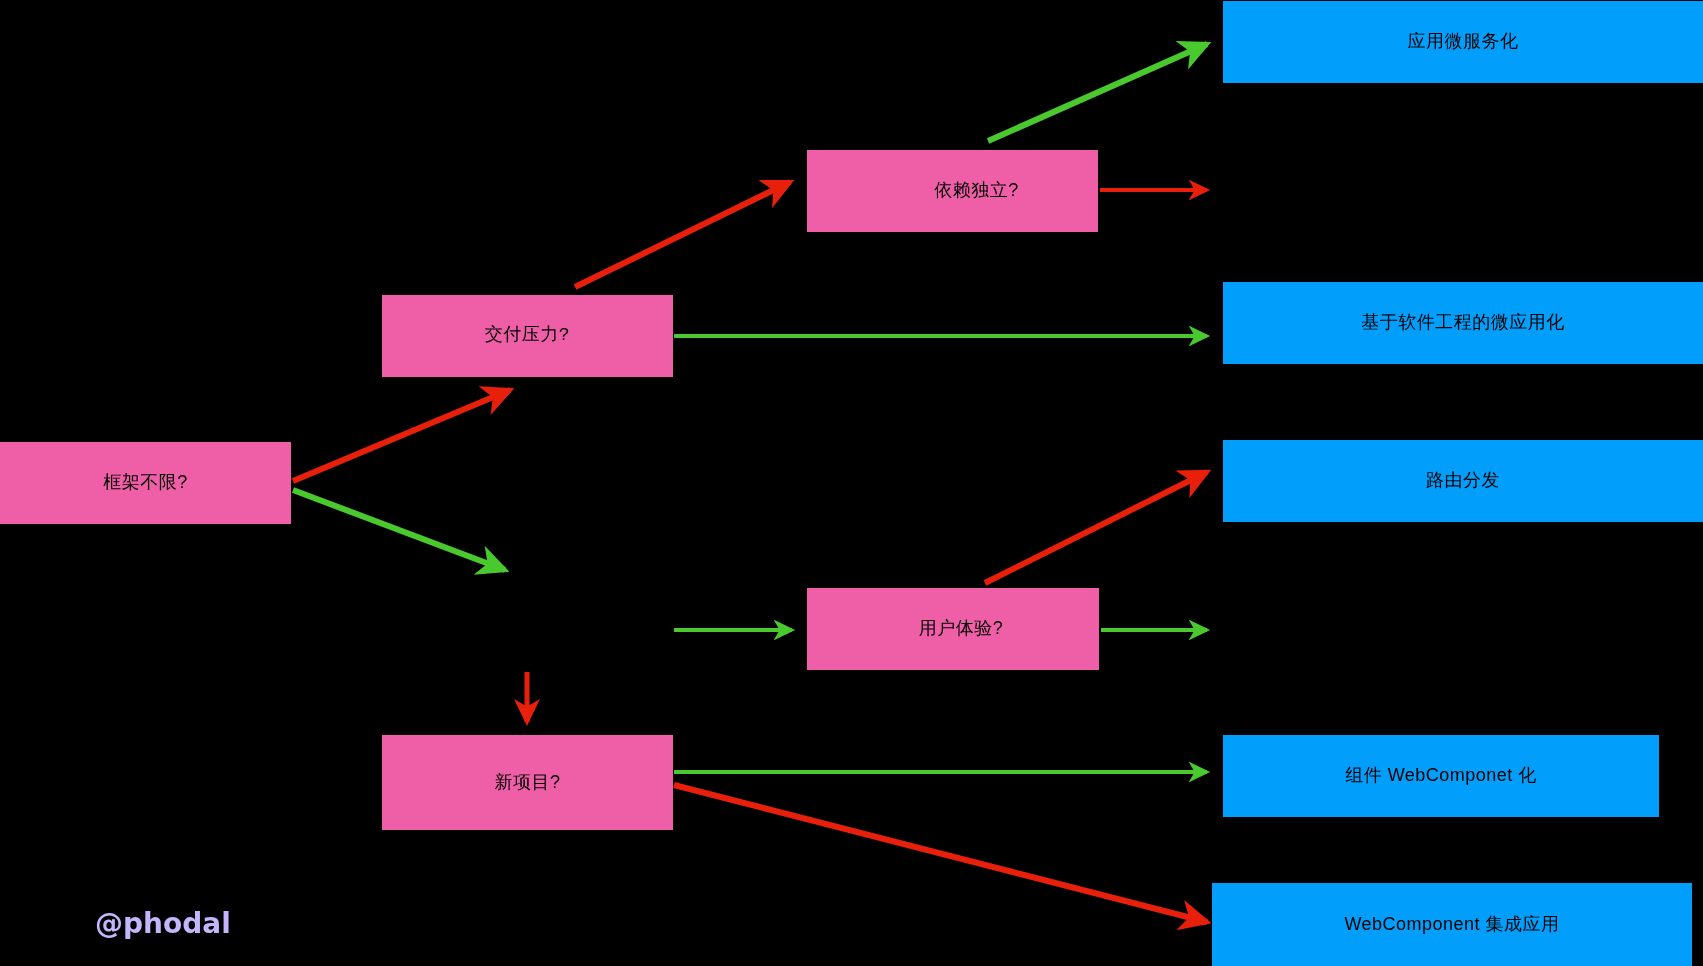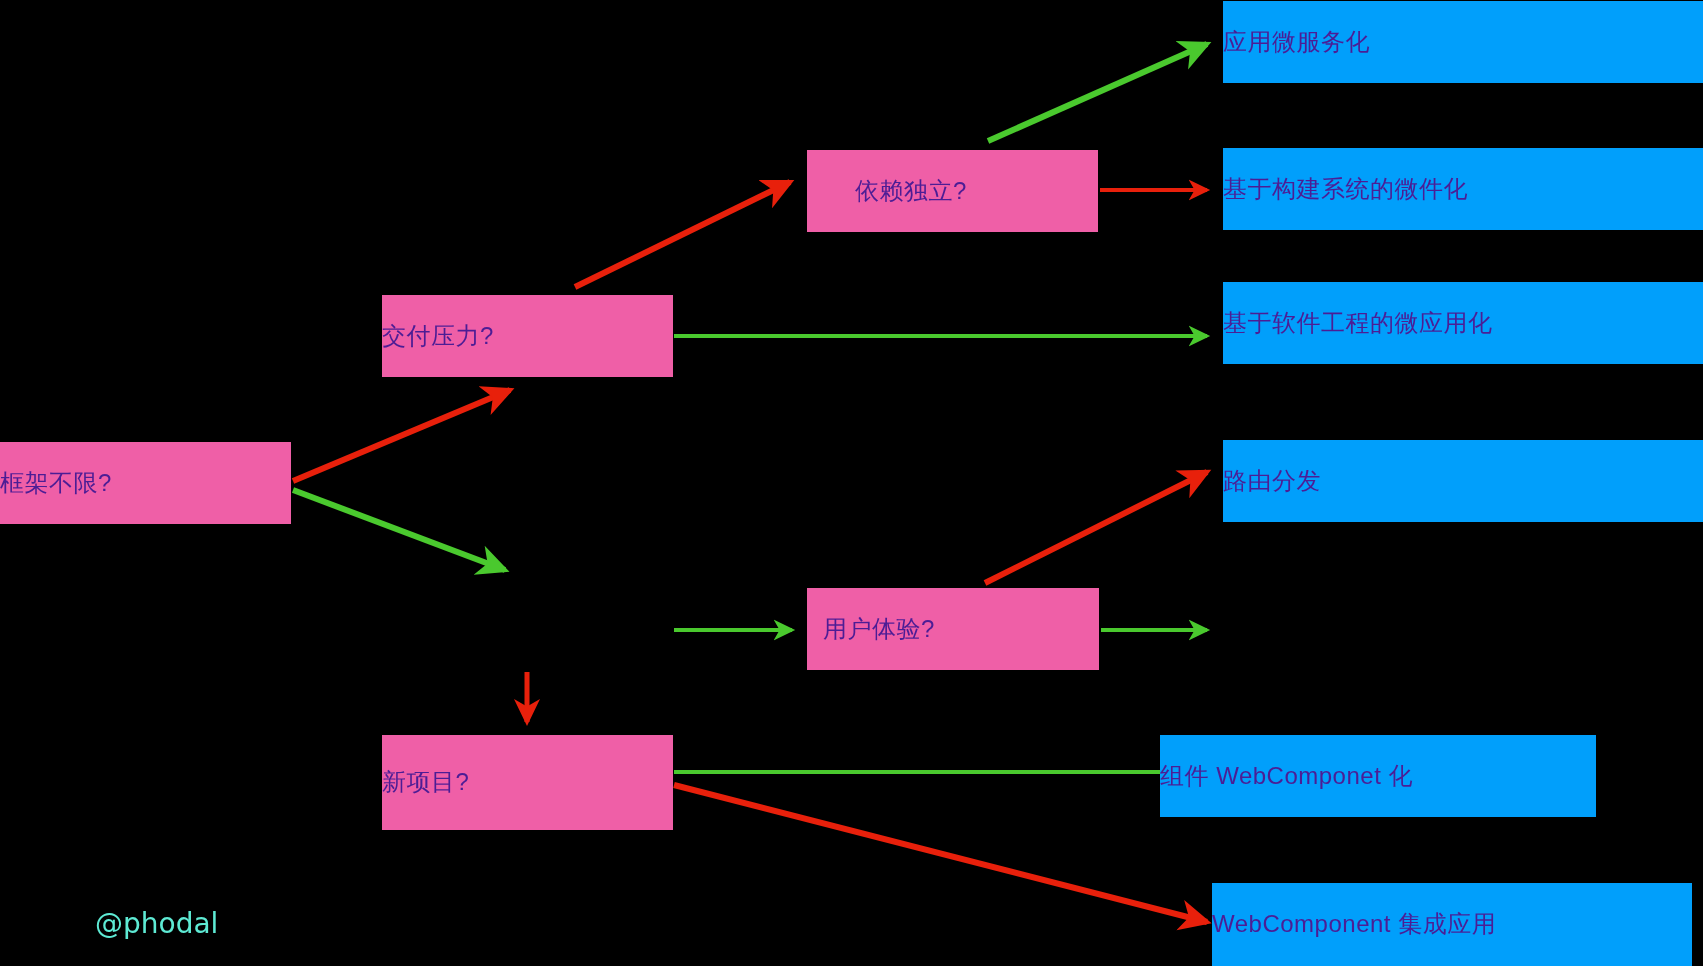"应用微服务化" .node { color: #4c1d95 -> #000000; font-size: 24px -> 18px; justify-content: none -> center }
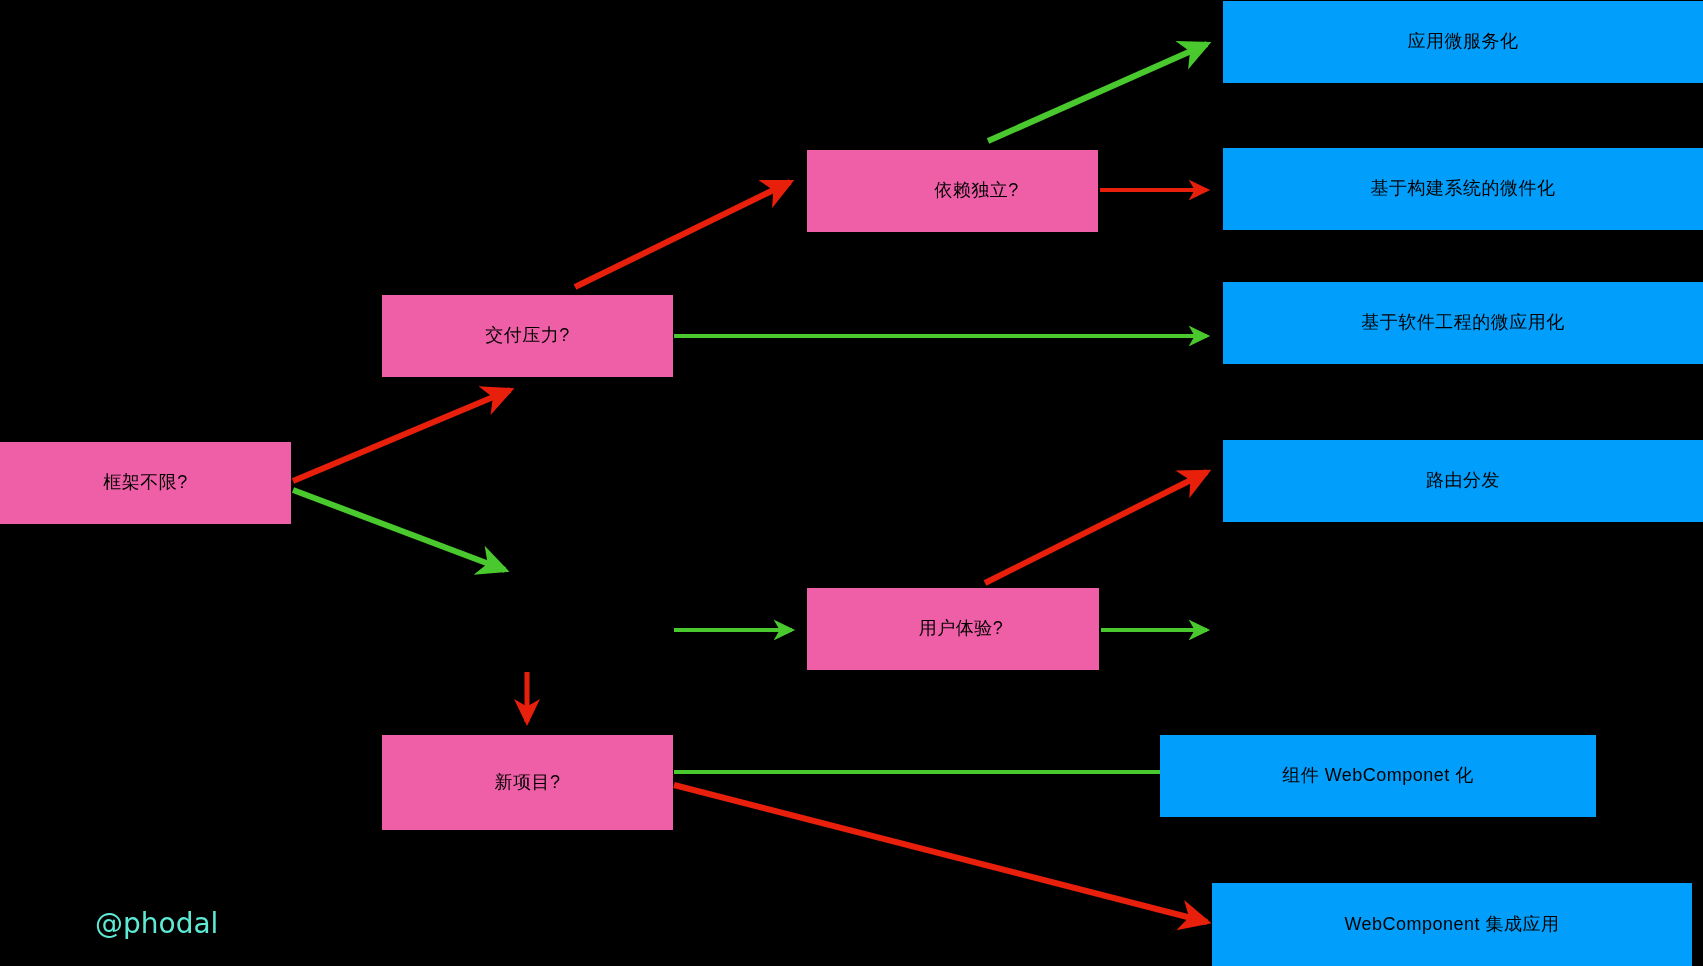"基于构建系统的微件化" div.node { html: <div> <span>基于构建系统的微件化</span> </div> -> none }
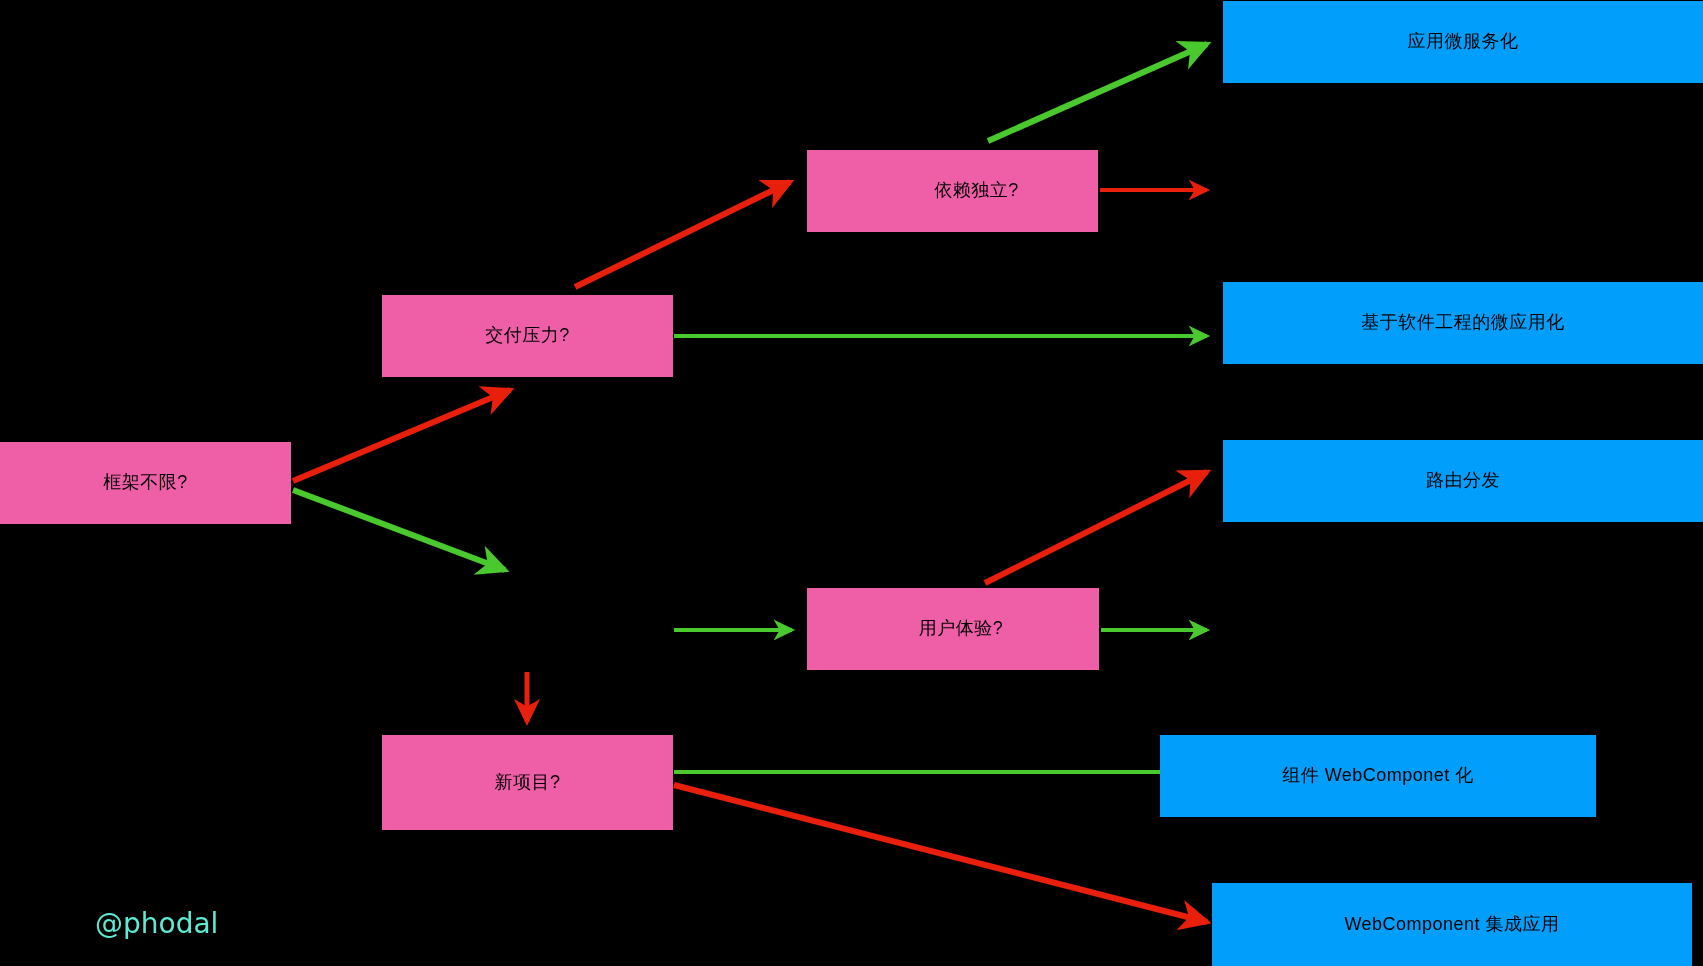"交付压力?" div.node { font-family: none -> Liberation Mono, monospace }
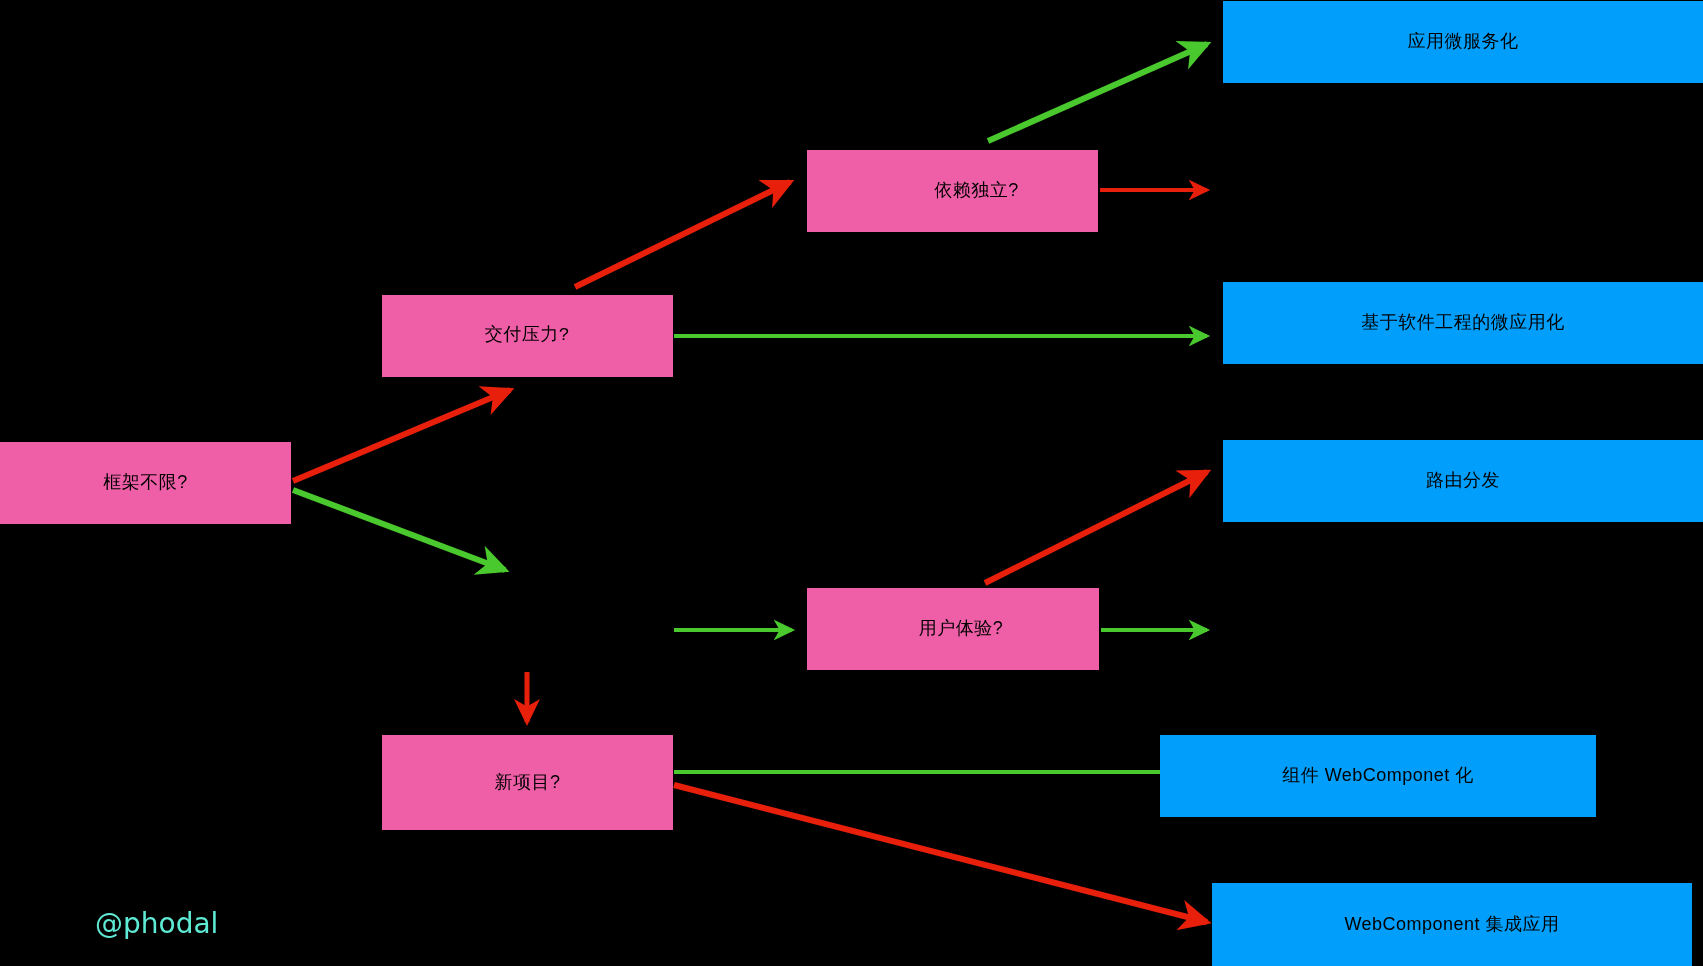"组件 WebComponet 化" div.node { left: 1160px -> 1223px }
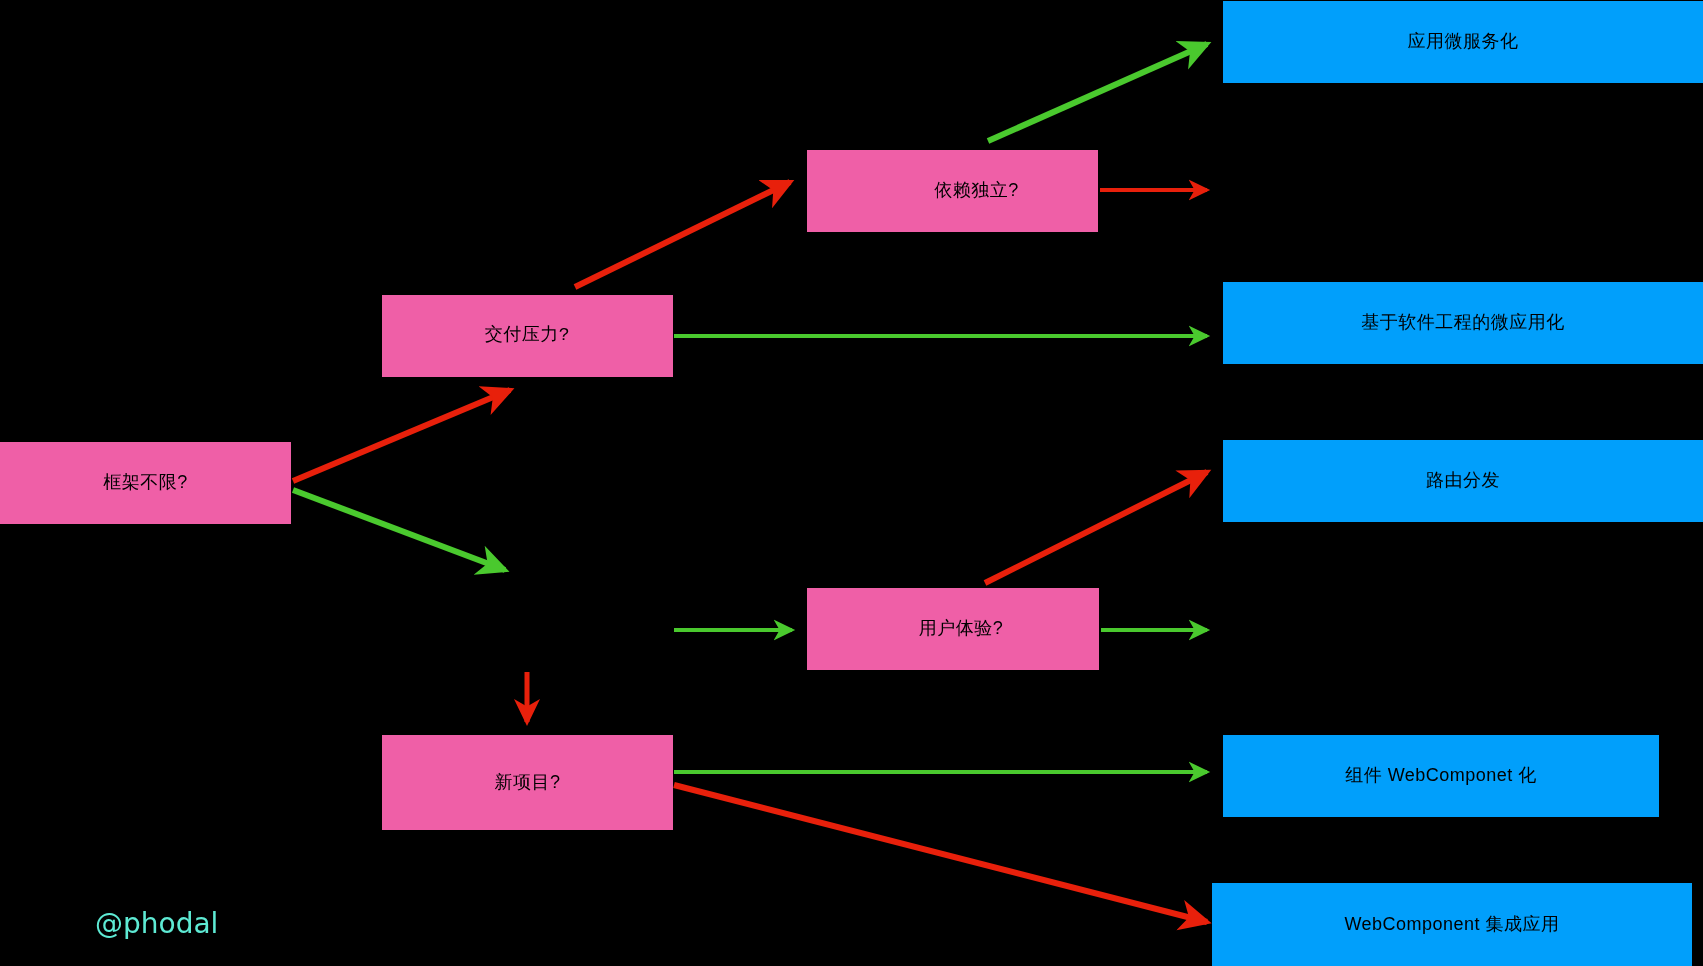"@phodal" .watermark { color: #5eead4 -> #c4b5fd; font-weight: normal -> bold }
